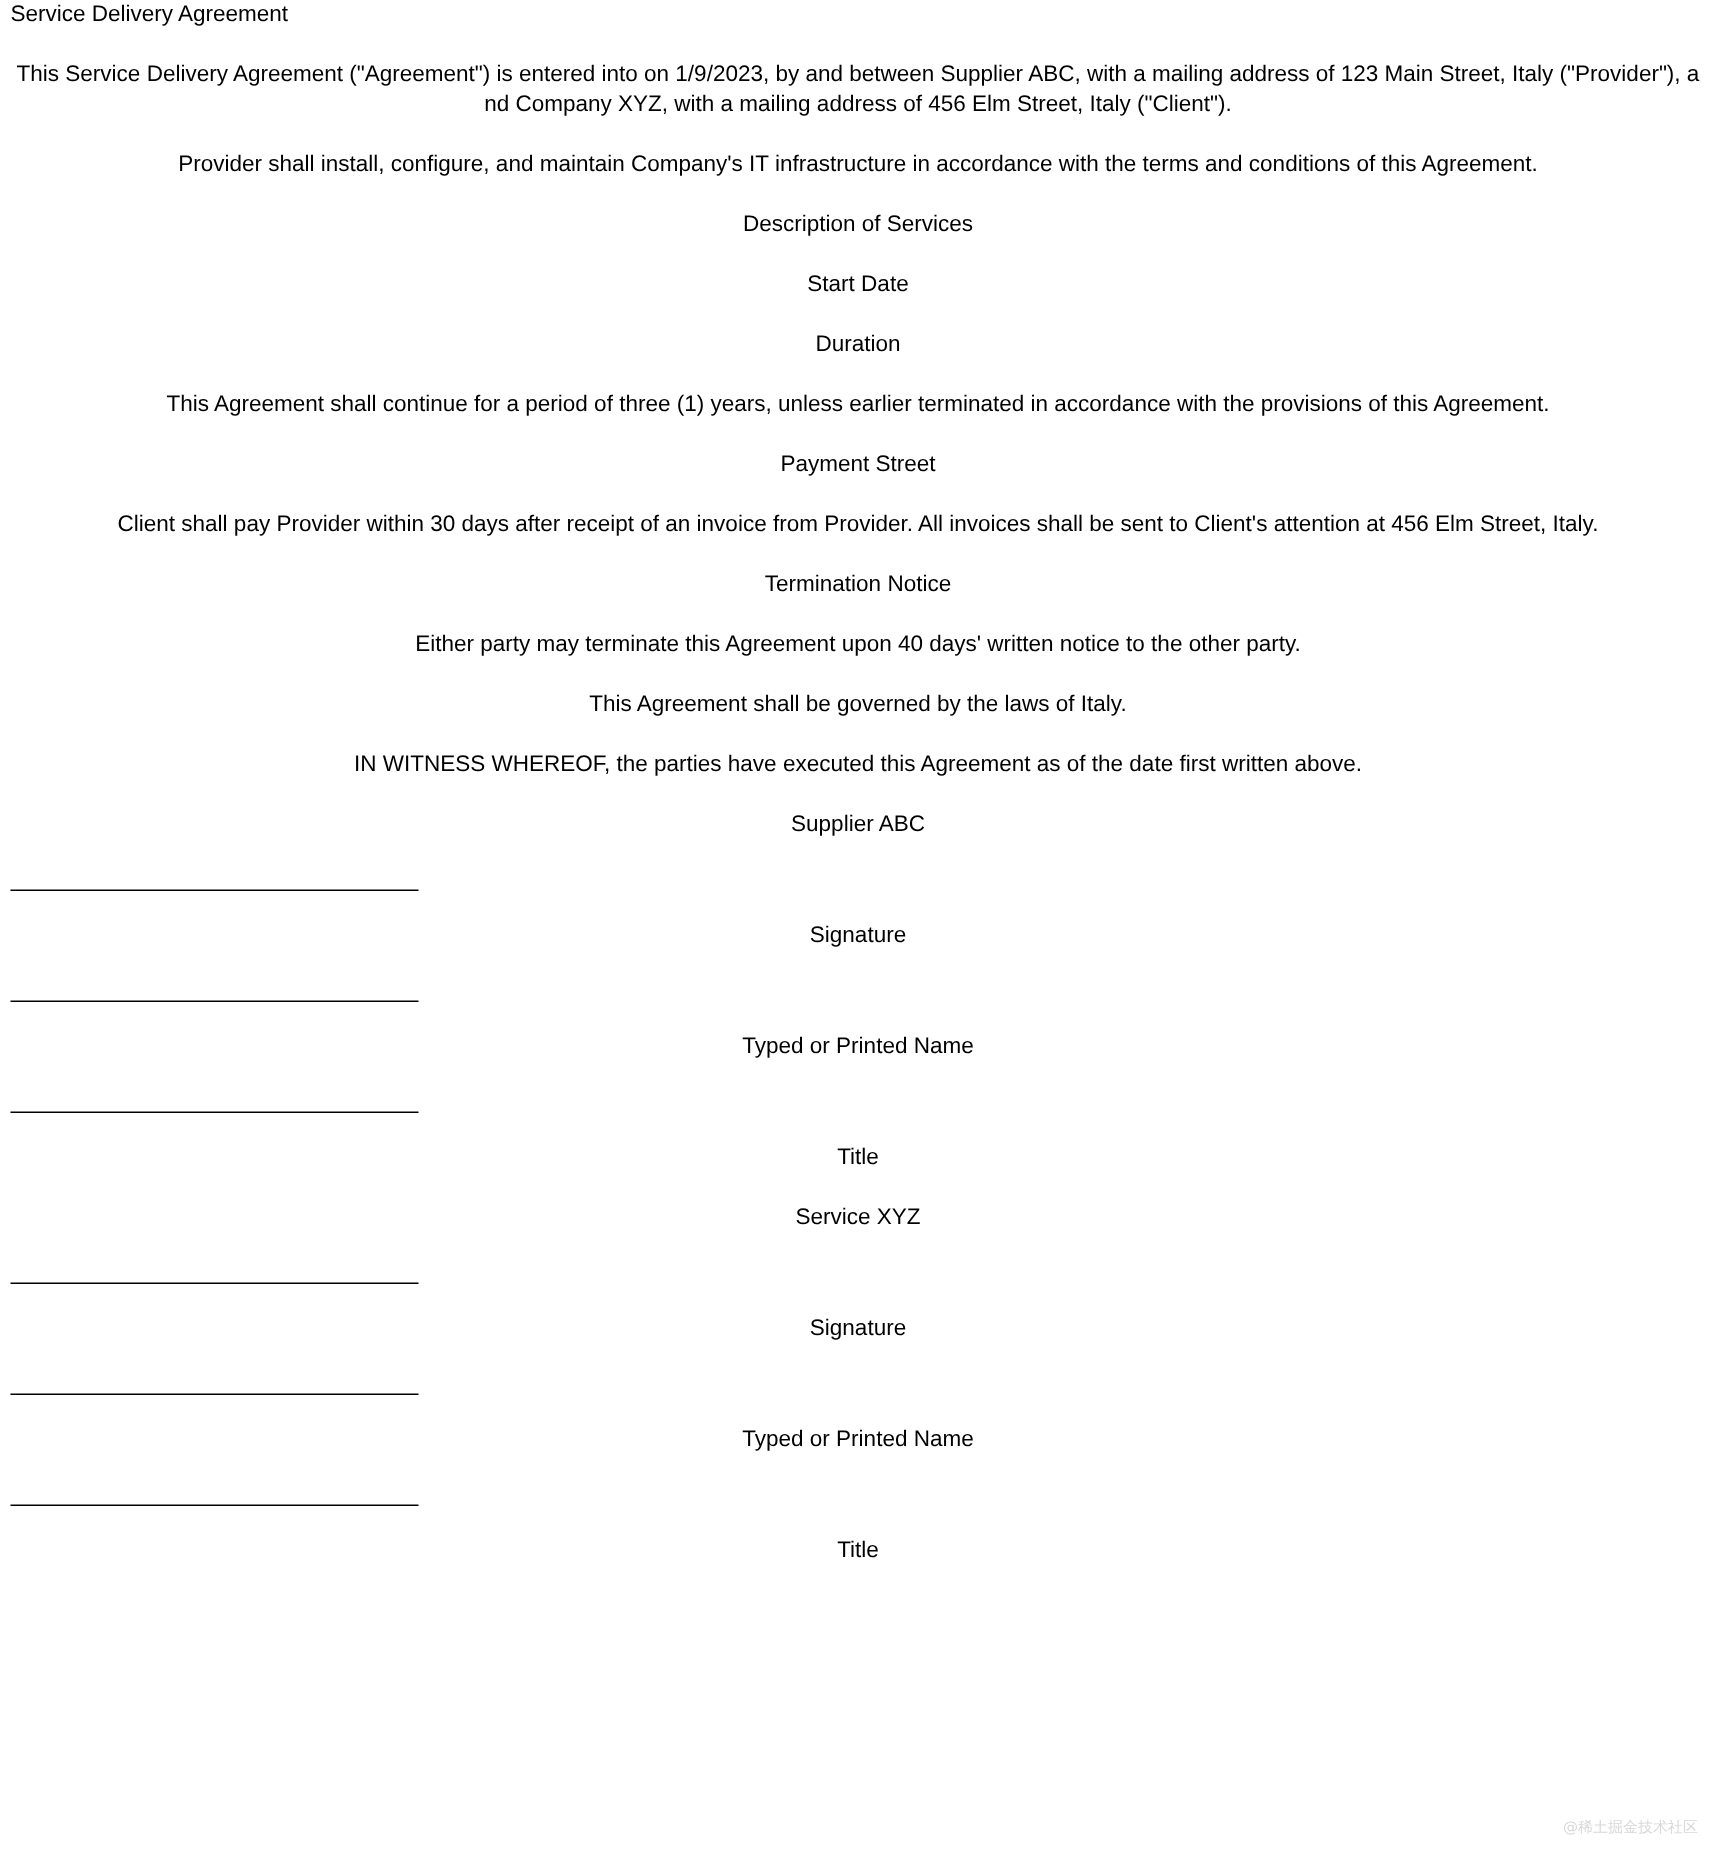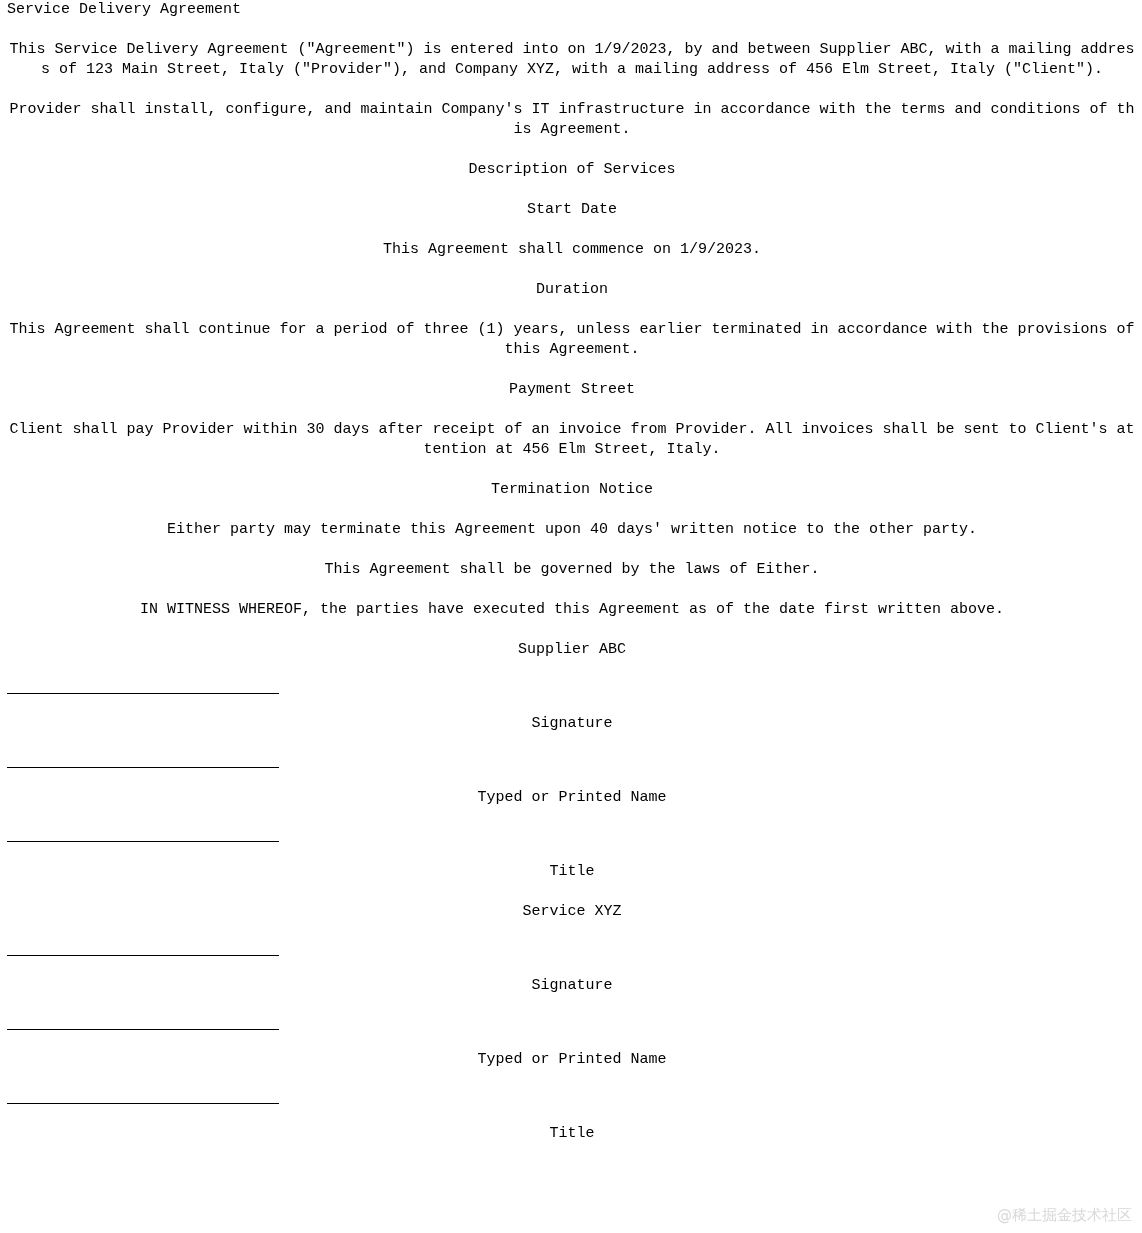"Service Delivery Agreement" .para { font-family: Liberation Mono, monospace -> Liberation Sans, sans-serif }
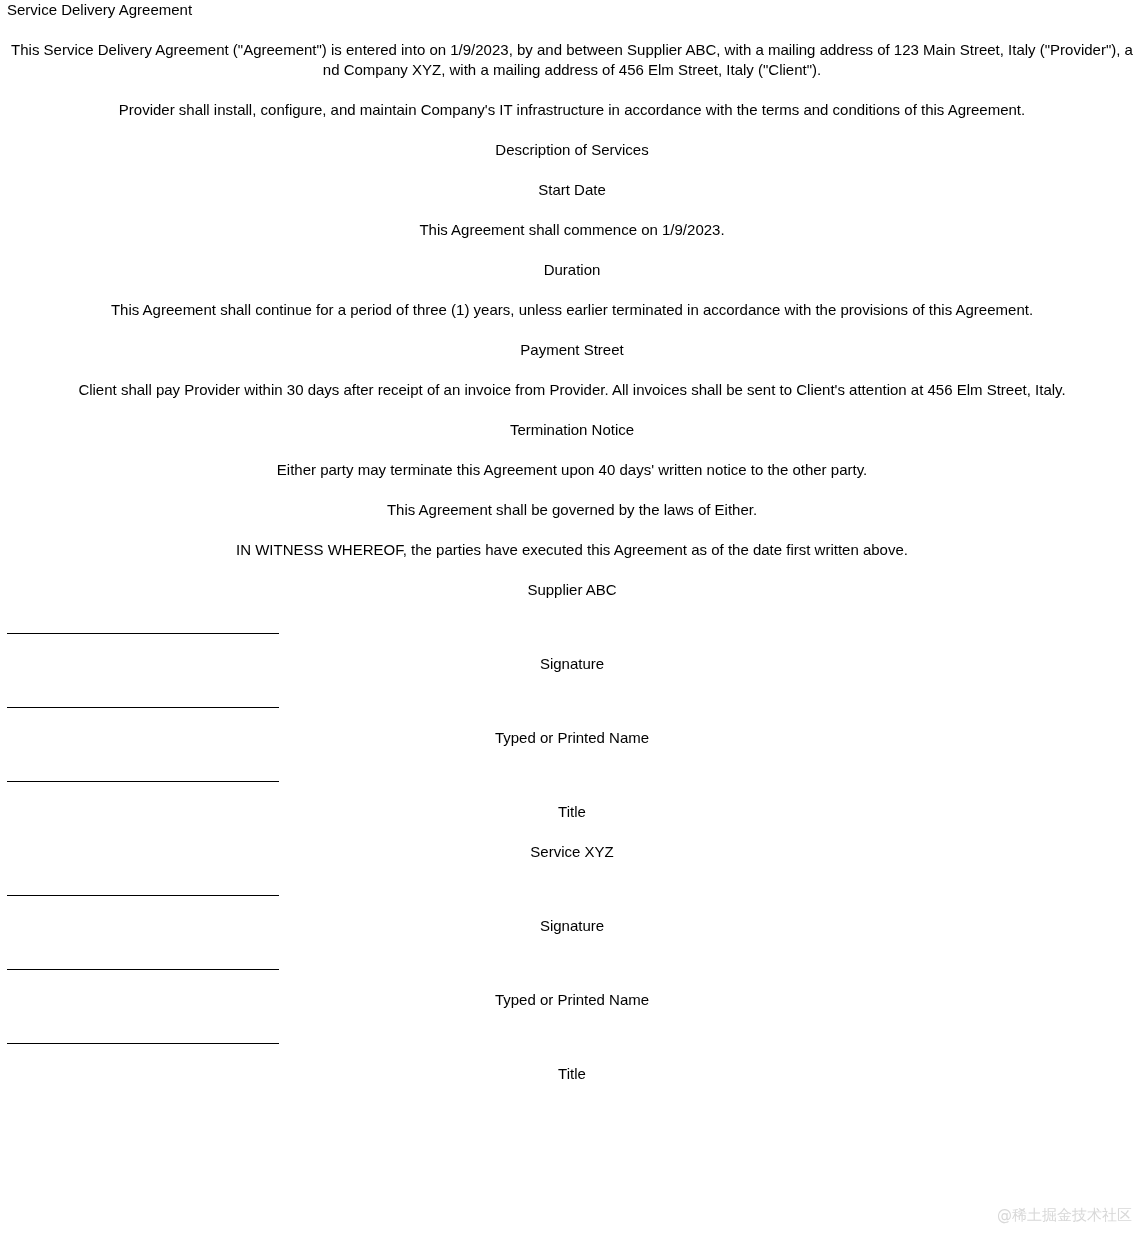"This Agreement shall commence on" div.block { html: <div> <div>This Agreement shall commence on 1/9/2023.</div> </div> -> none }
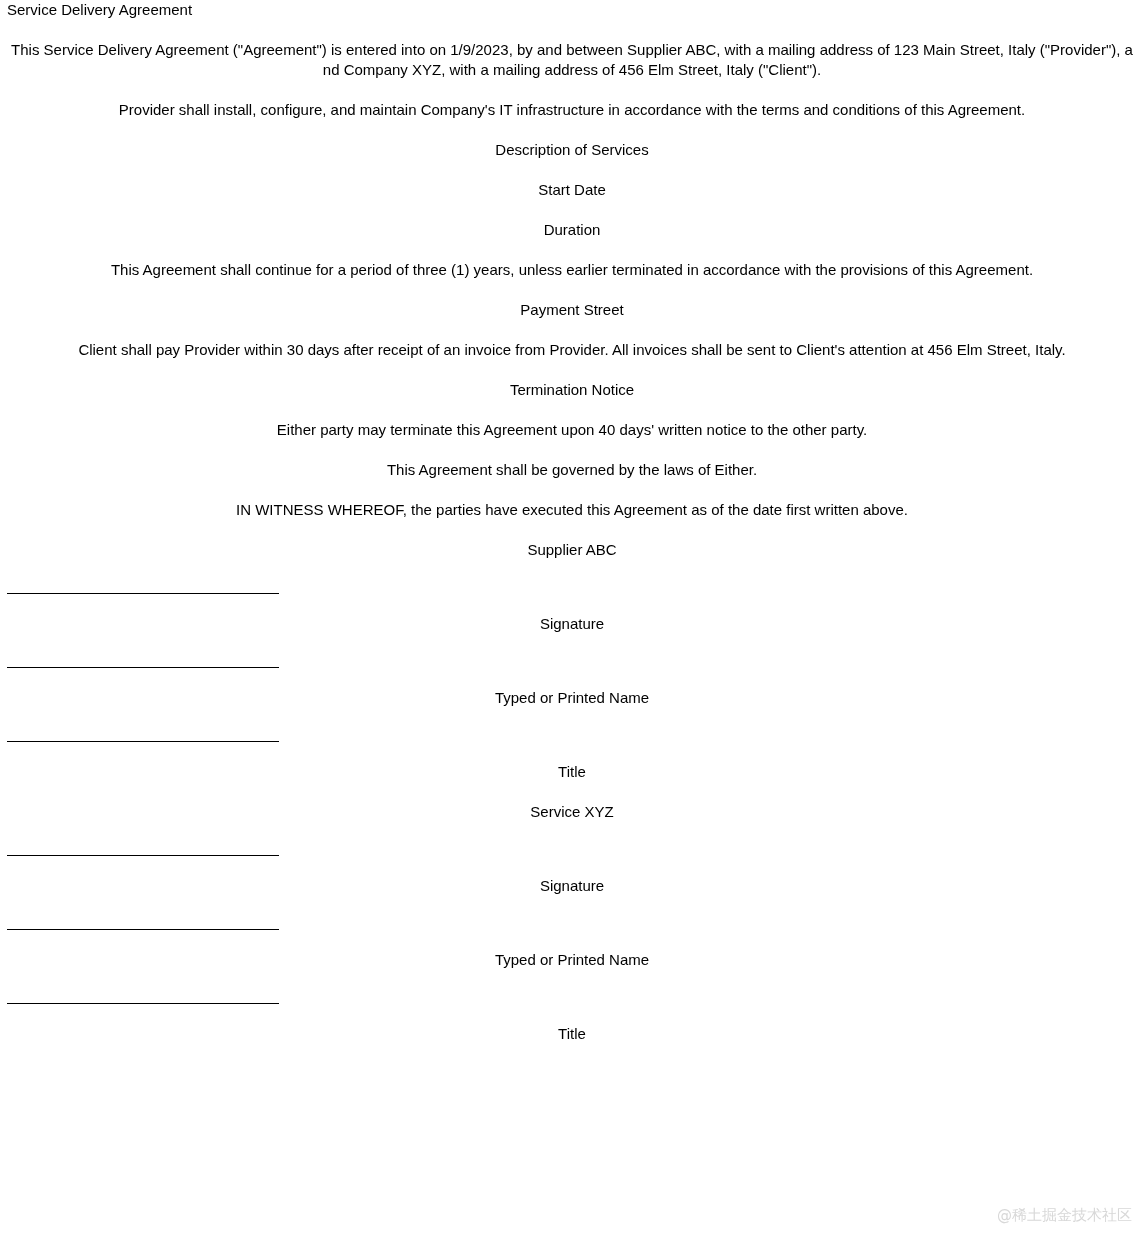"This Agreement shall be governed" div.para { text: Either -> Italy }
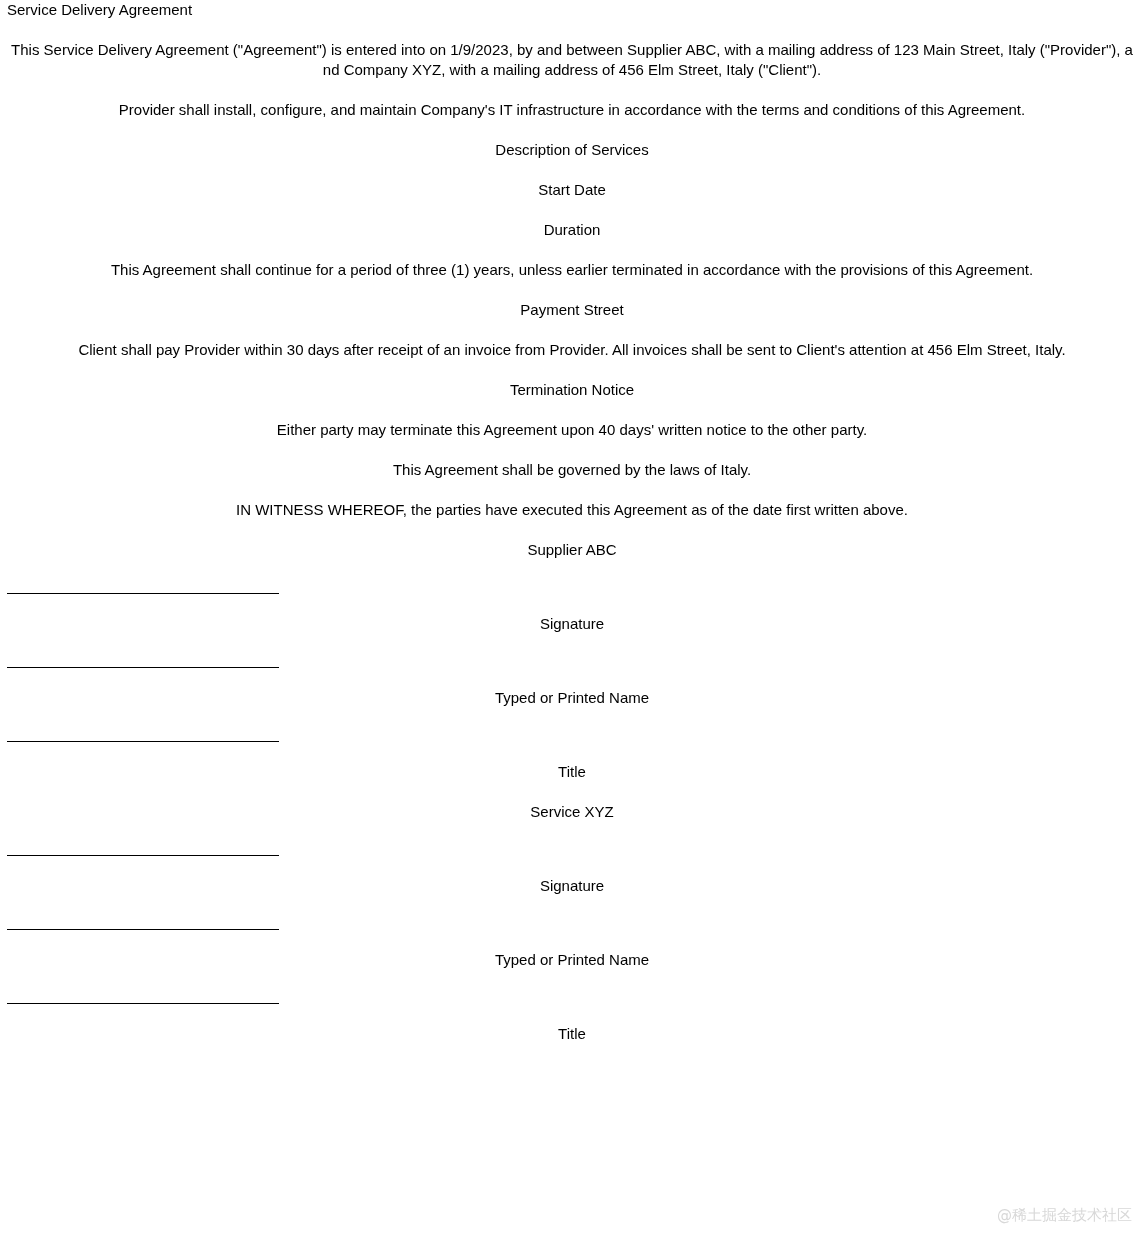"@稀土掘金技术社区" #watermark { font-size: 15px -> 10px }
